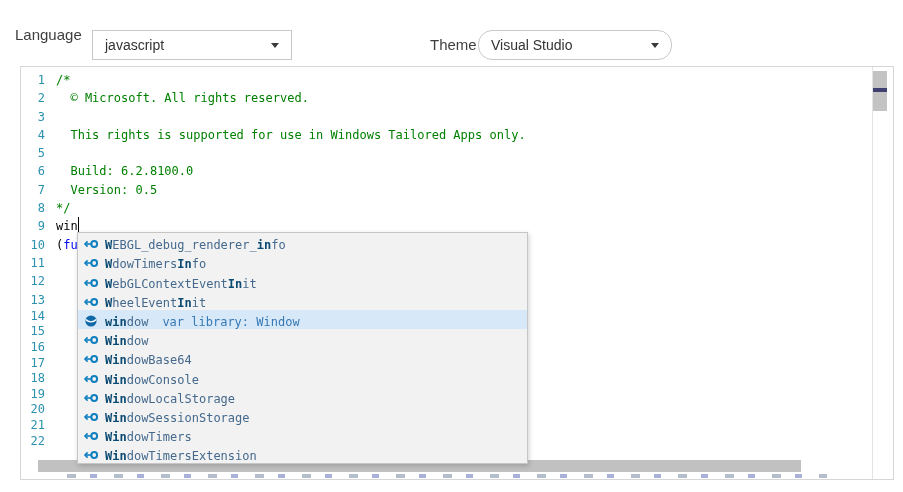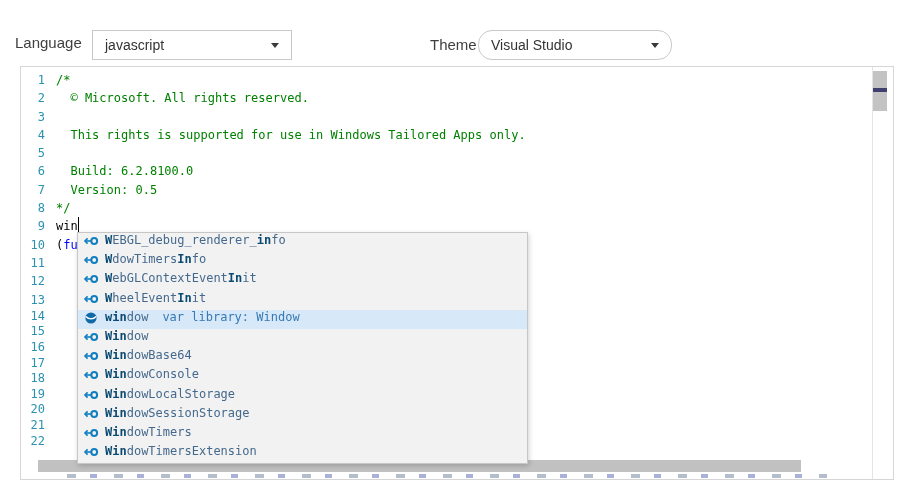"Language" #language-label { top: 28px -> 20px }
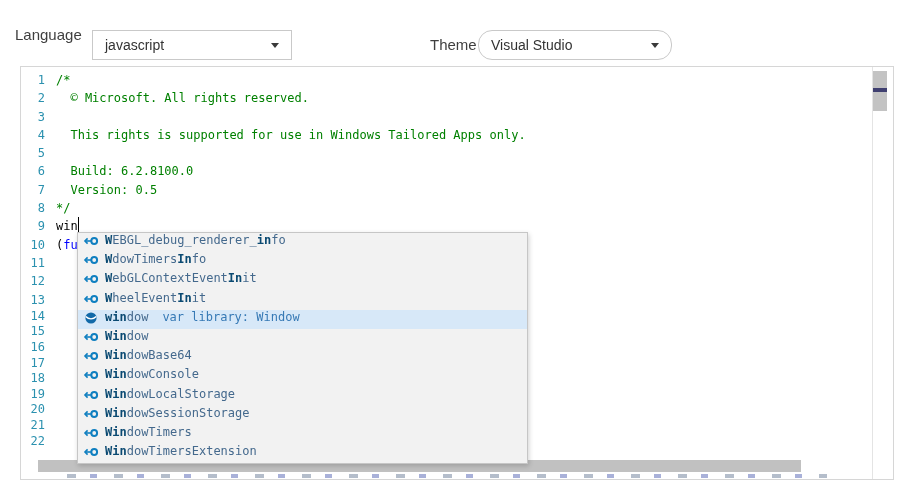"WEBGL_debug_renderer_info" .suggest-row { align-items: flex-start -> flex-end }
